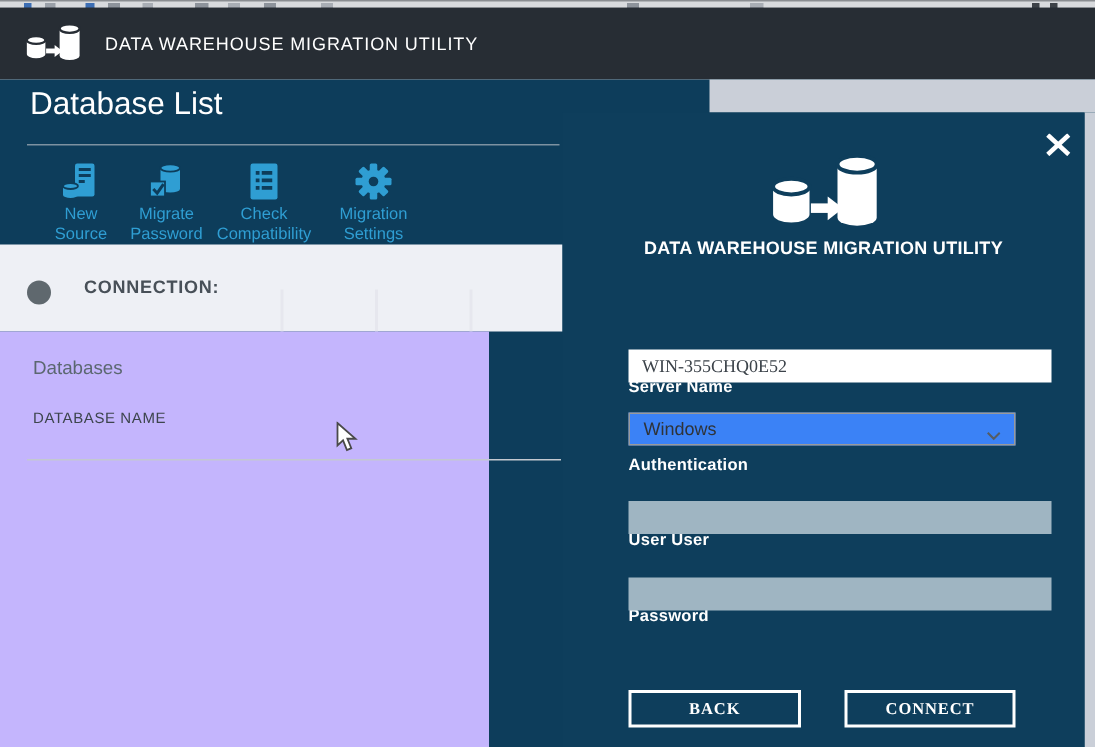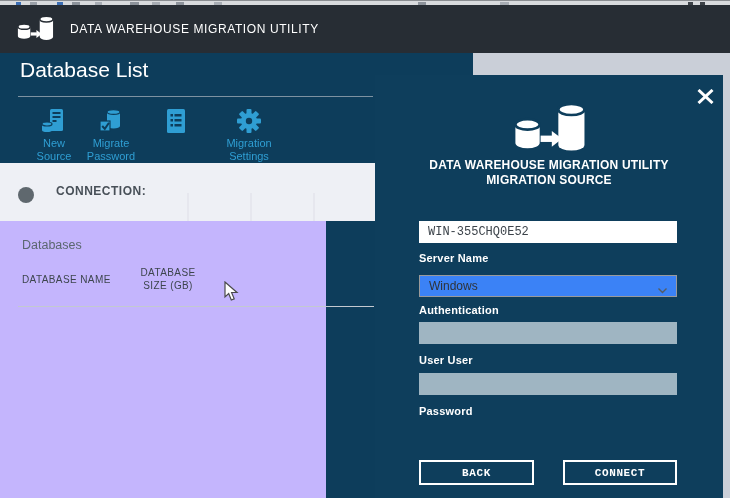"Check" div.toolbar-label { html: none -> <div> <div>Check</div> <div>Compatibility</div> </div> }
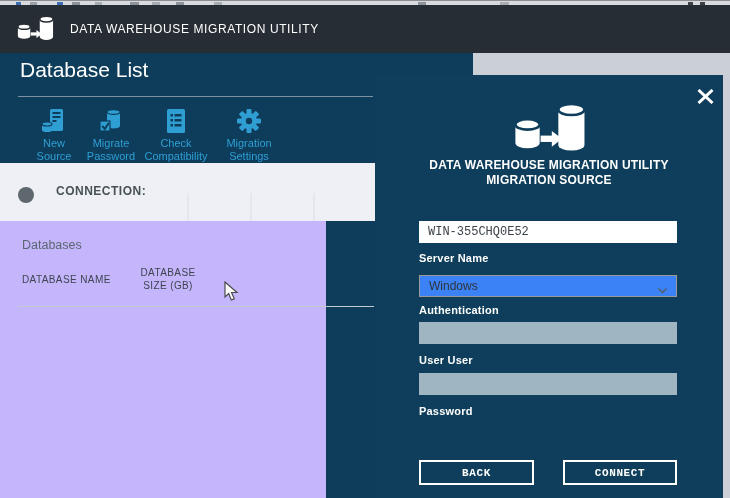"MIGRATION SOURCE" div { html: <div>MIGRATION SOURCE</div> -> none }
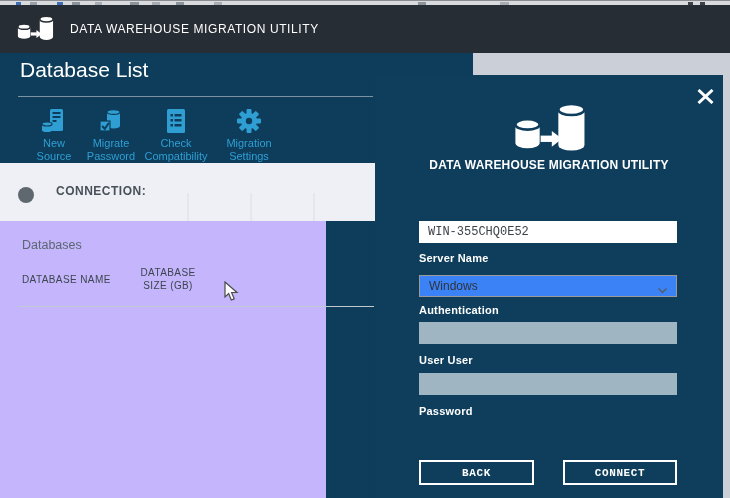"WIN-355CHQ0E52" .text-input { font-family: Liberation Mono, monospace -> Liberation Serif, serif; margin-top: none -> 12px; width: 258px -> 282px }
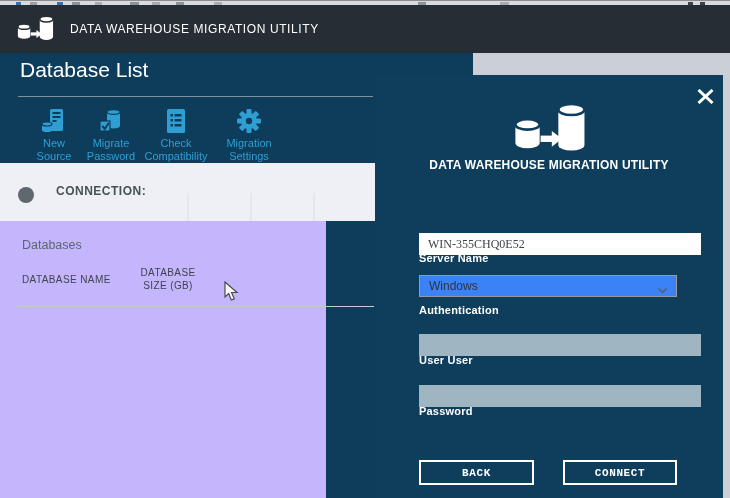"DATABASE SIZE (GB)" div.col-header-2 { html: <div>DATABASE SIZE (GB)</div> -> none }
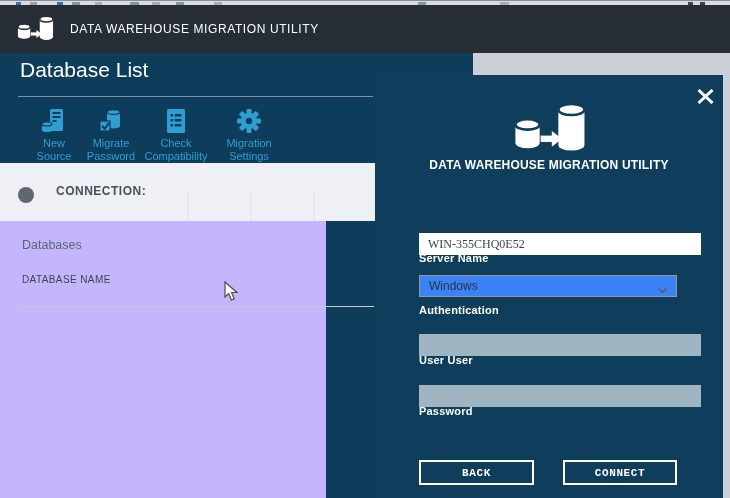"BACK" .dlg-btn { font-family: Liberation Mono, monospace -> Liberation Serif, serif }
